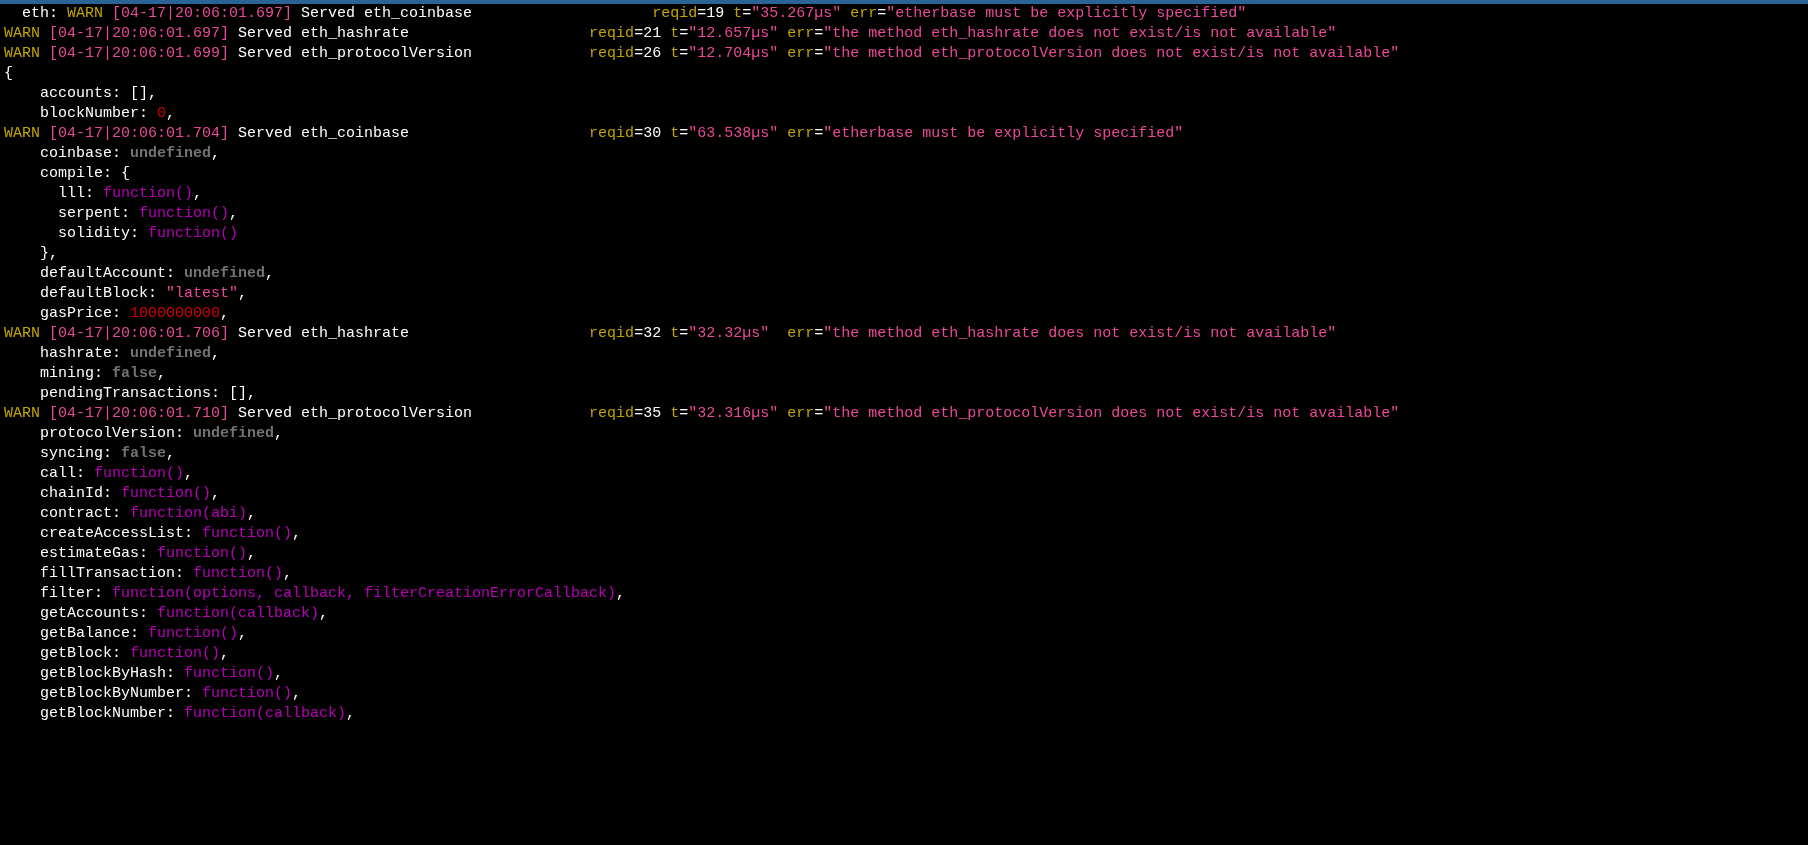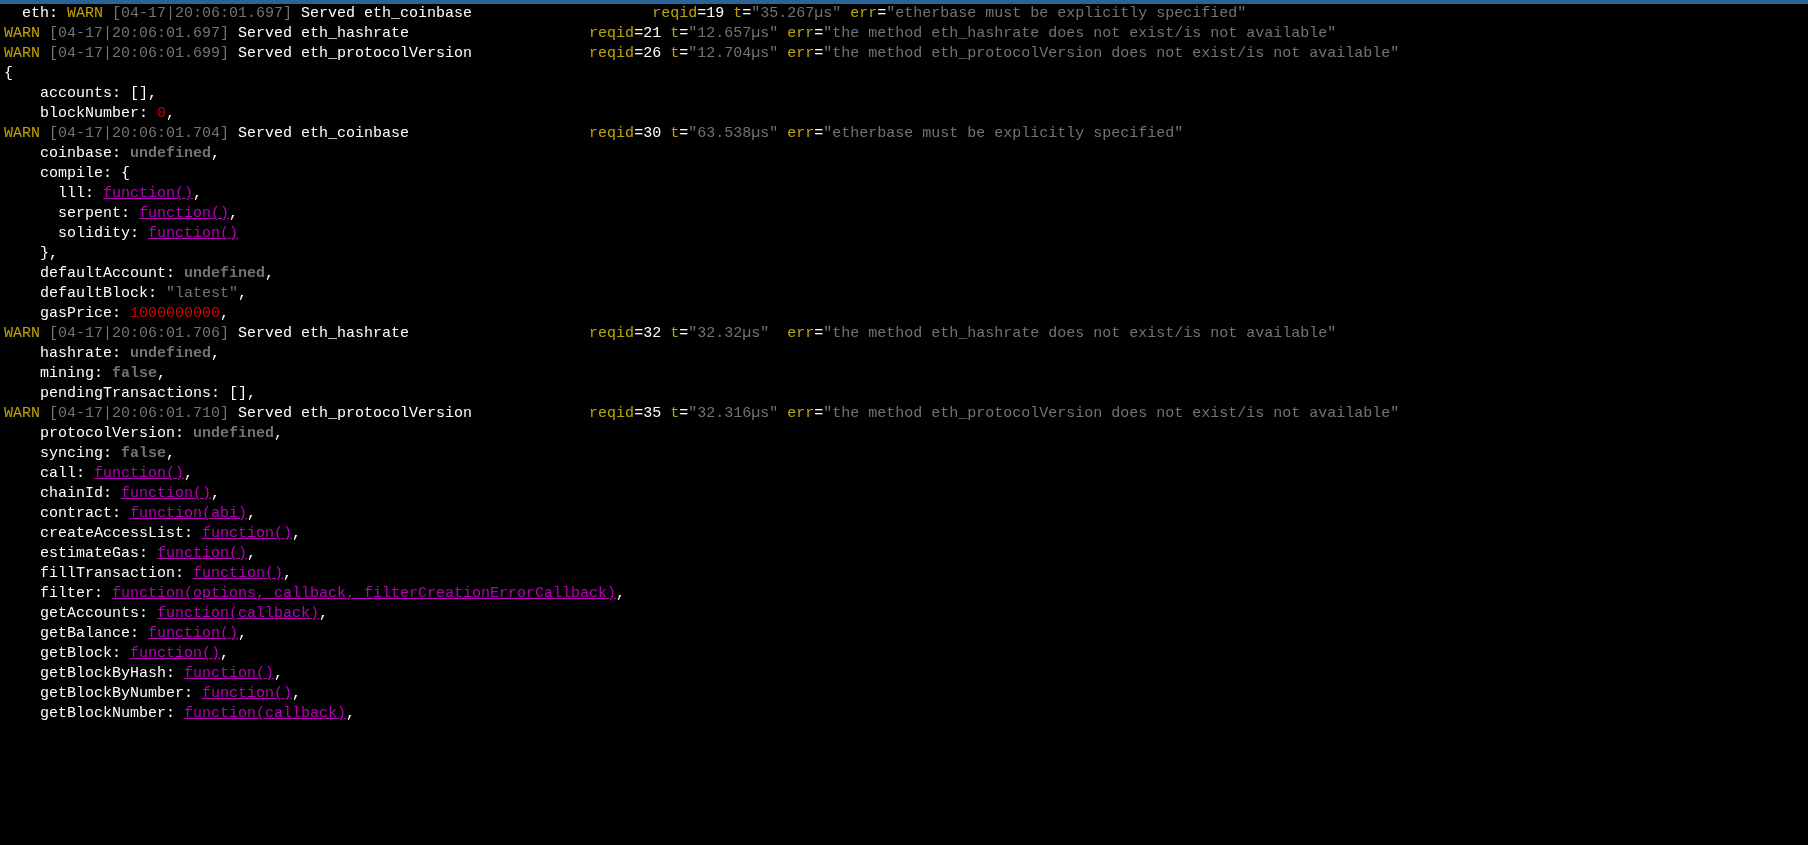"[04-17|20:06:01.697]" .ts { color: #737373 -> #ec4899 }
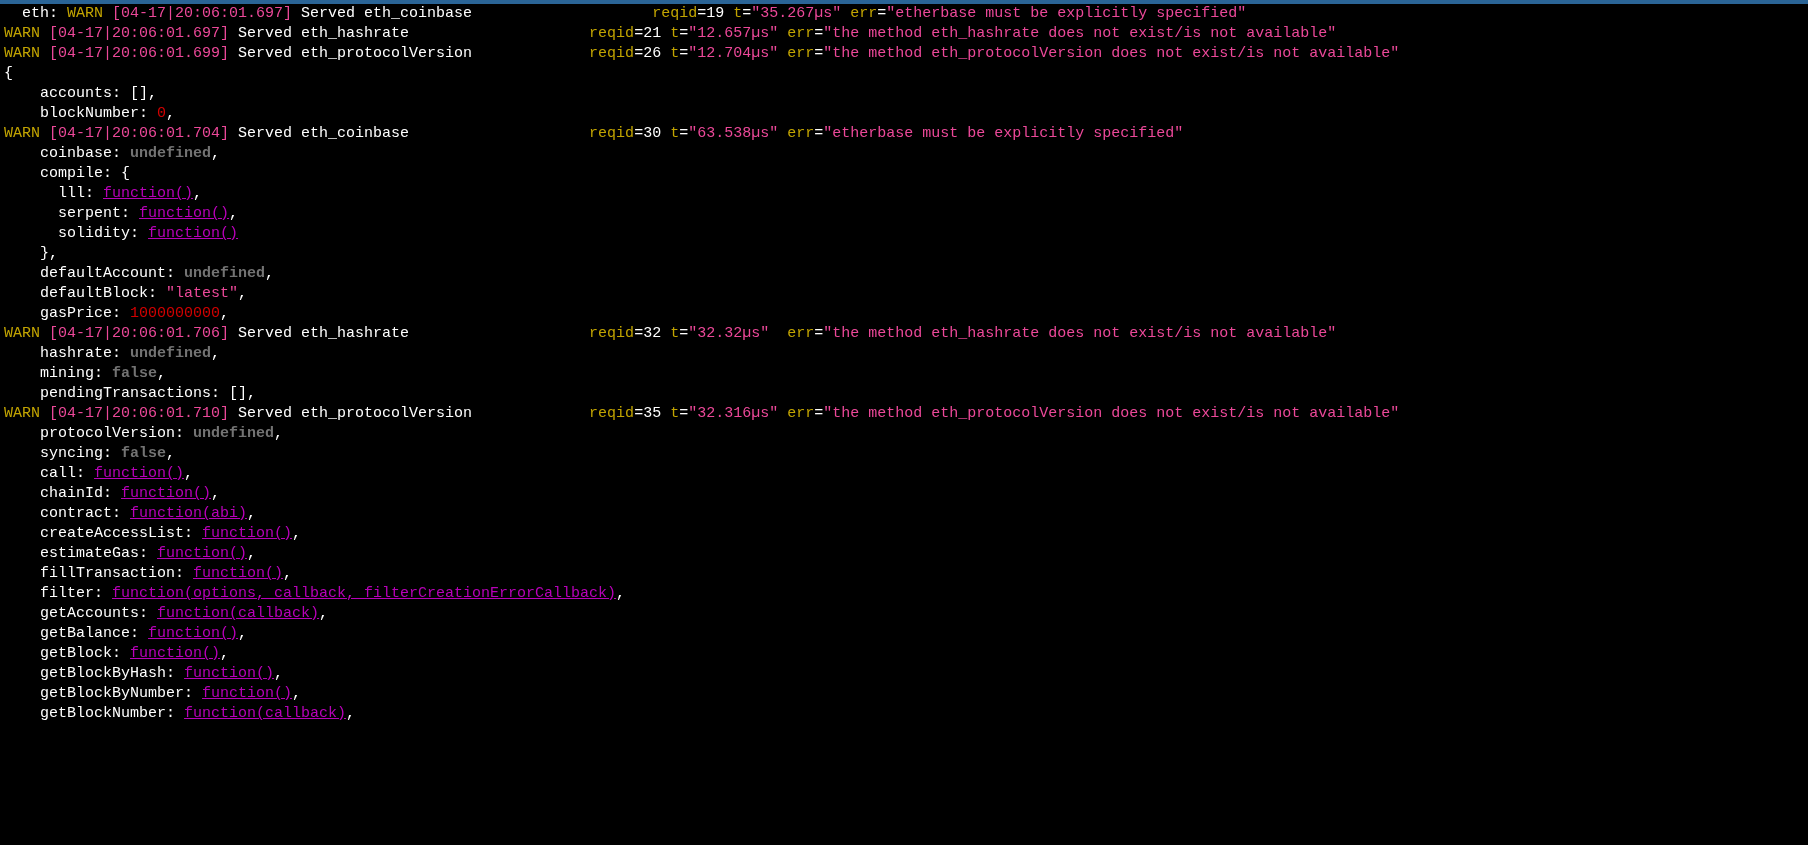"function()" .fn { text-decoration: underline -> none }
